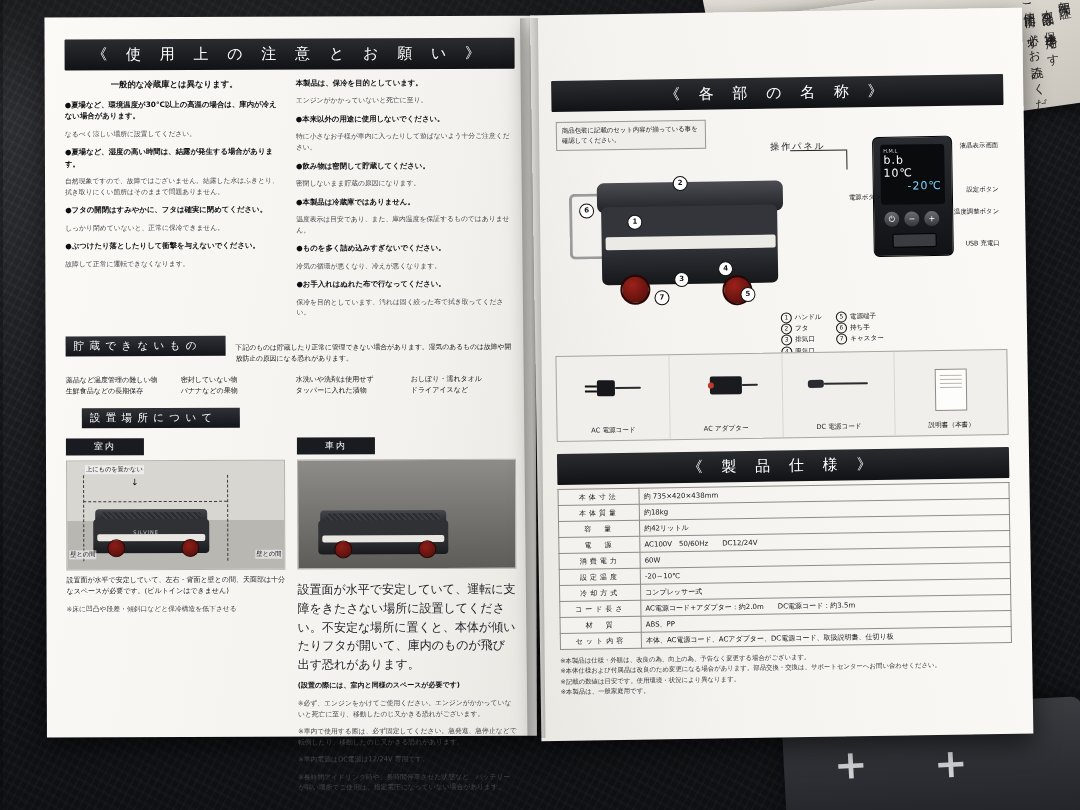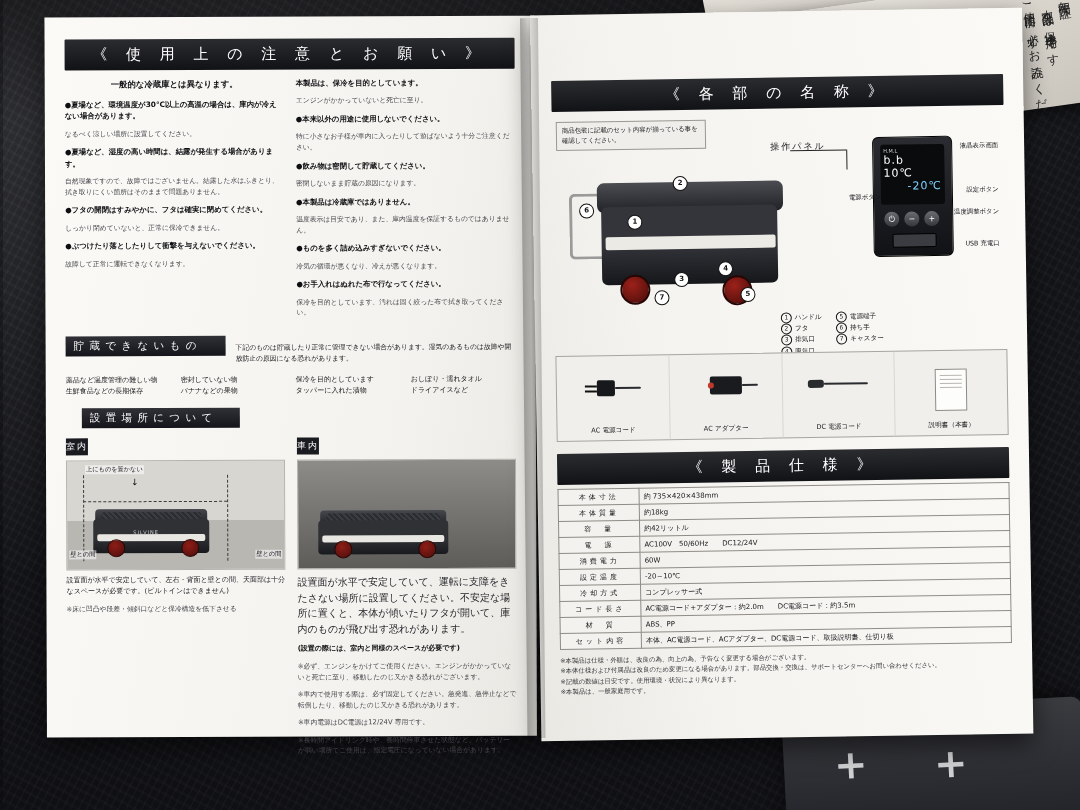"保冷を目的としています" div { text: 保冷を目的としています -> 水洗いや洗剤は使用せず }
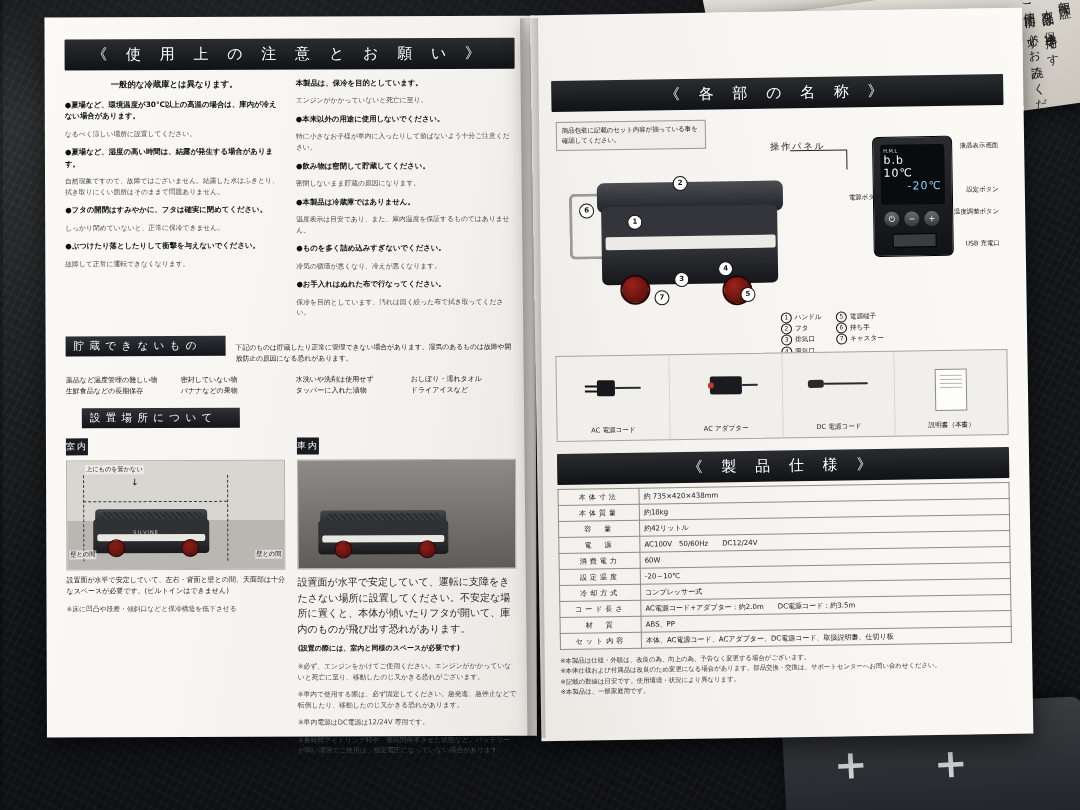"室内" .ptag { padding: 2px 0 -> 2px 28px }
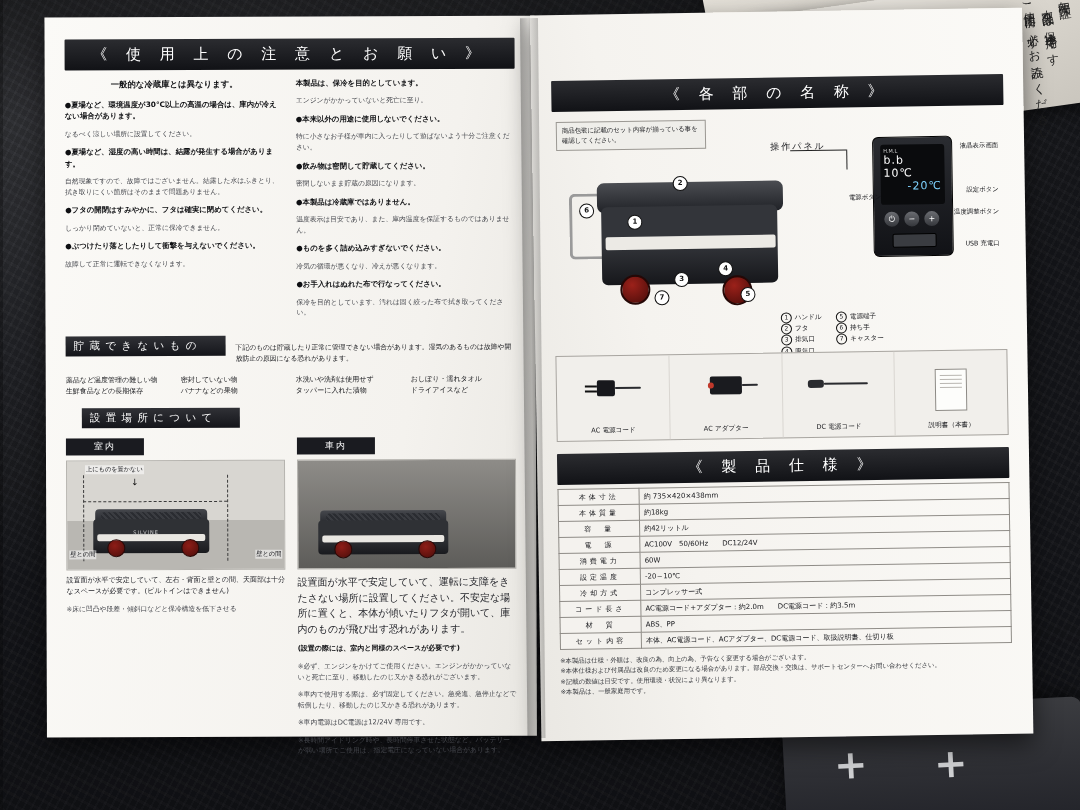"設置面が水平で安定していて、運転に支障をきたさない場所に設置してください。不安定" p.p { font-size: 10px -> 12px; margin-top: 5px -> 11px }
